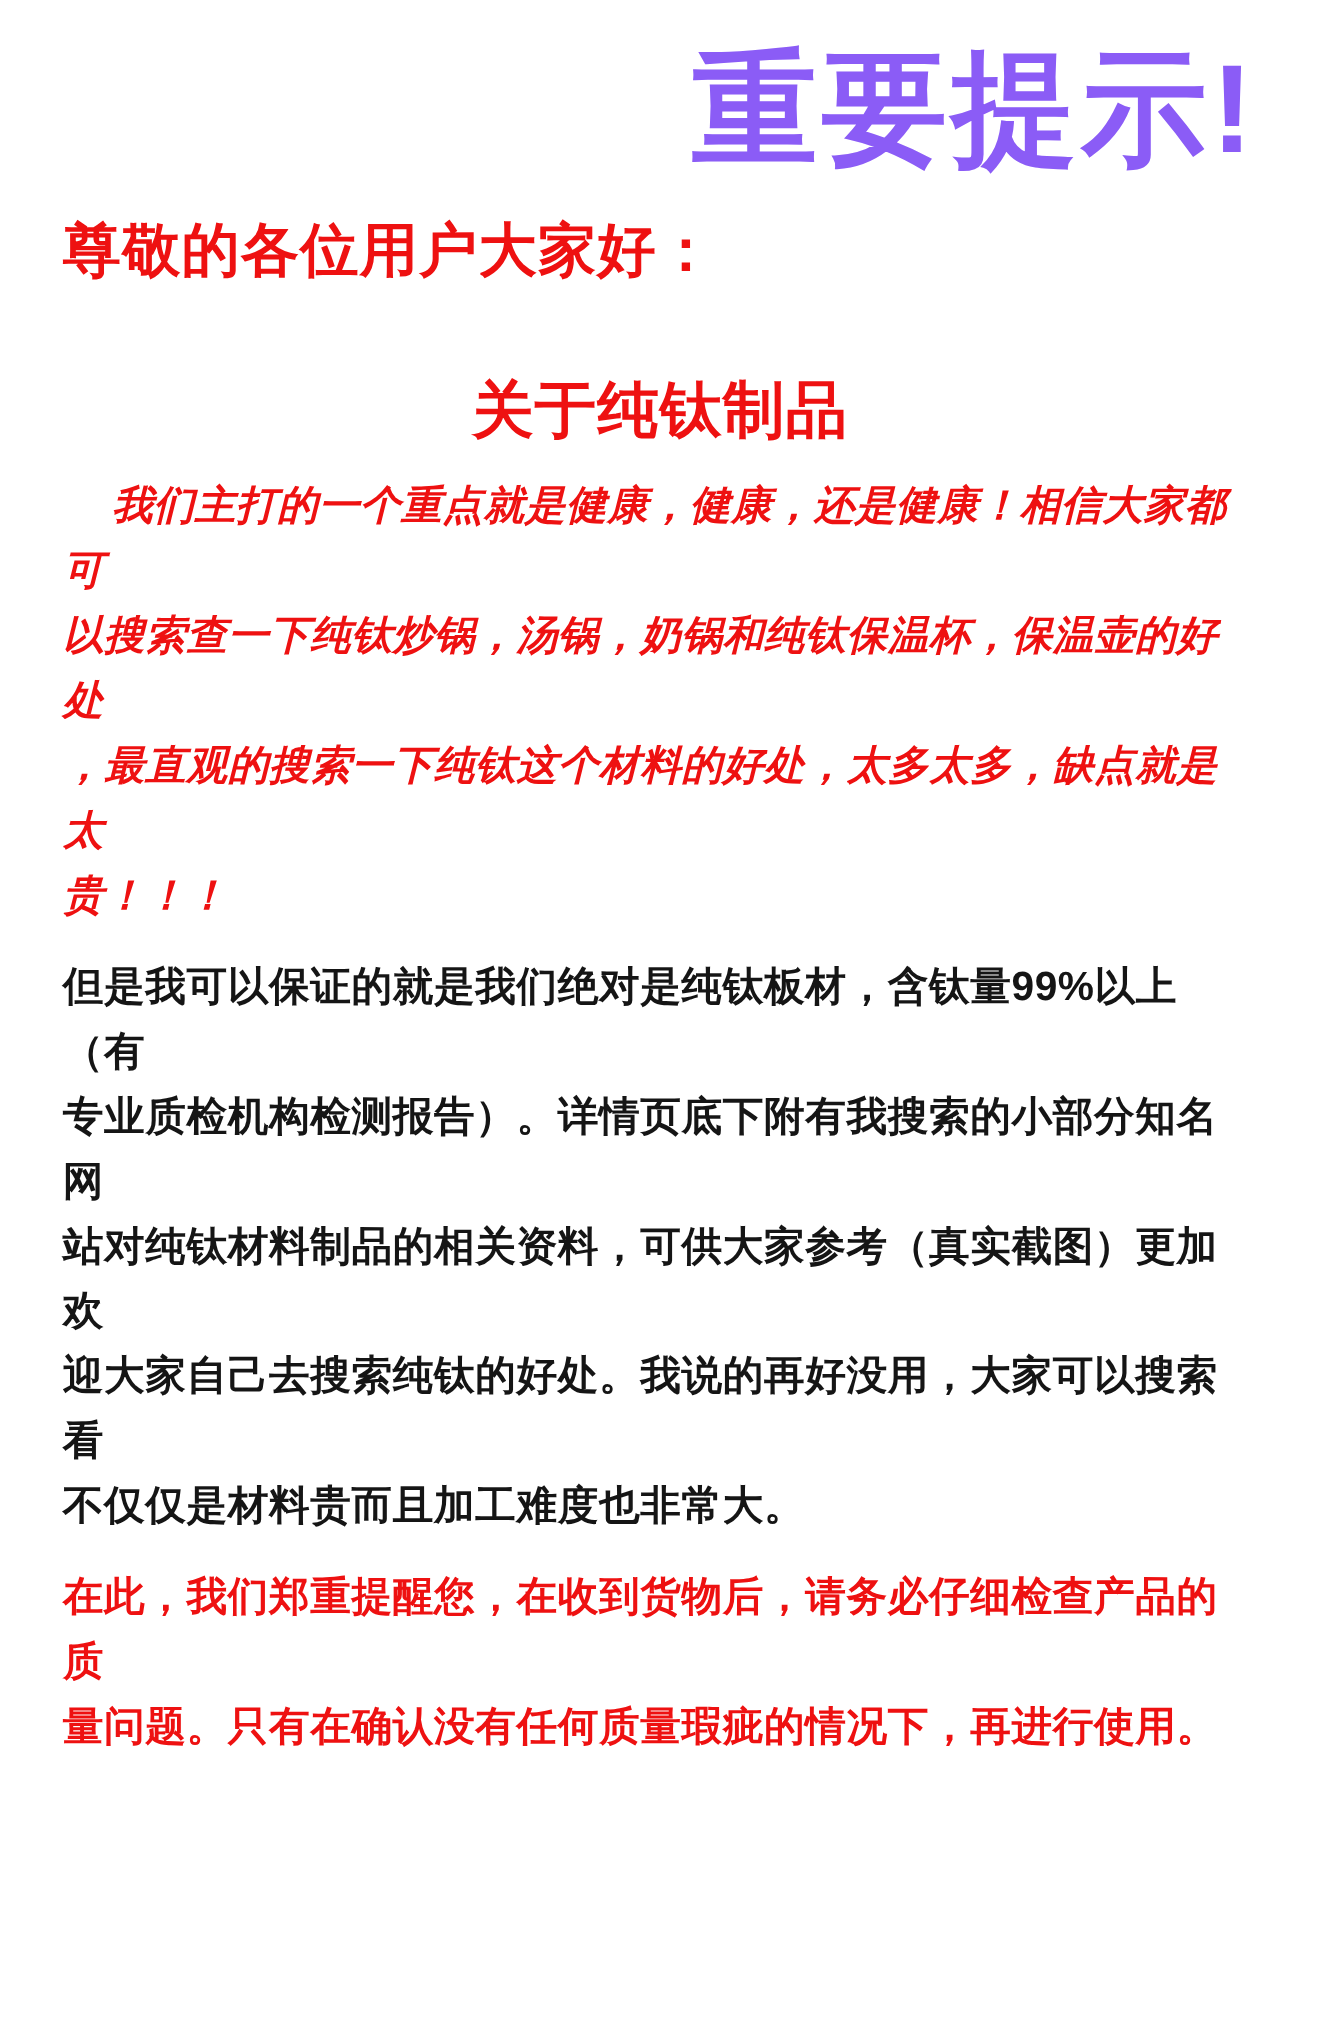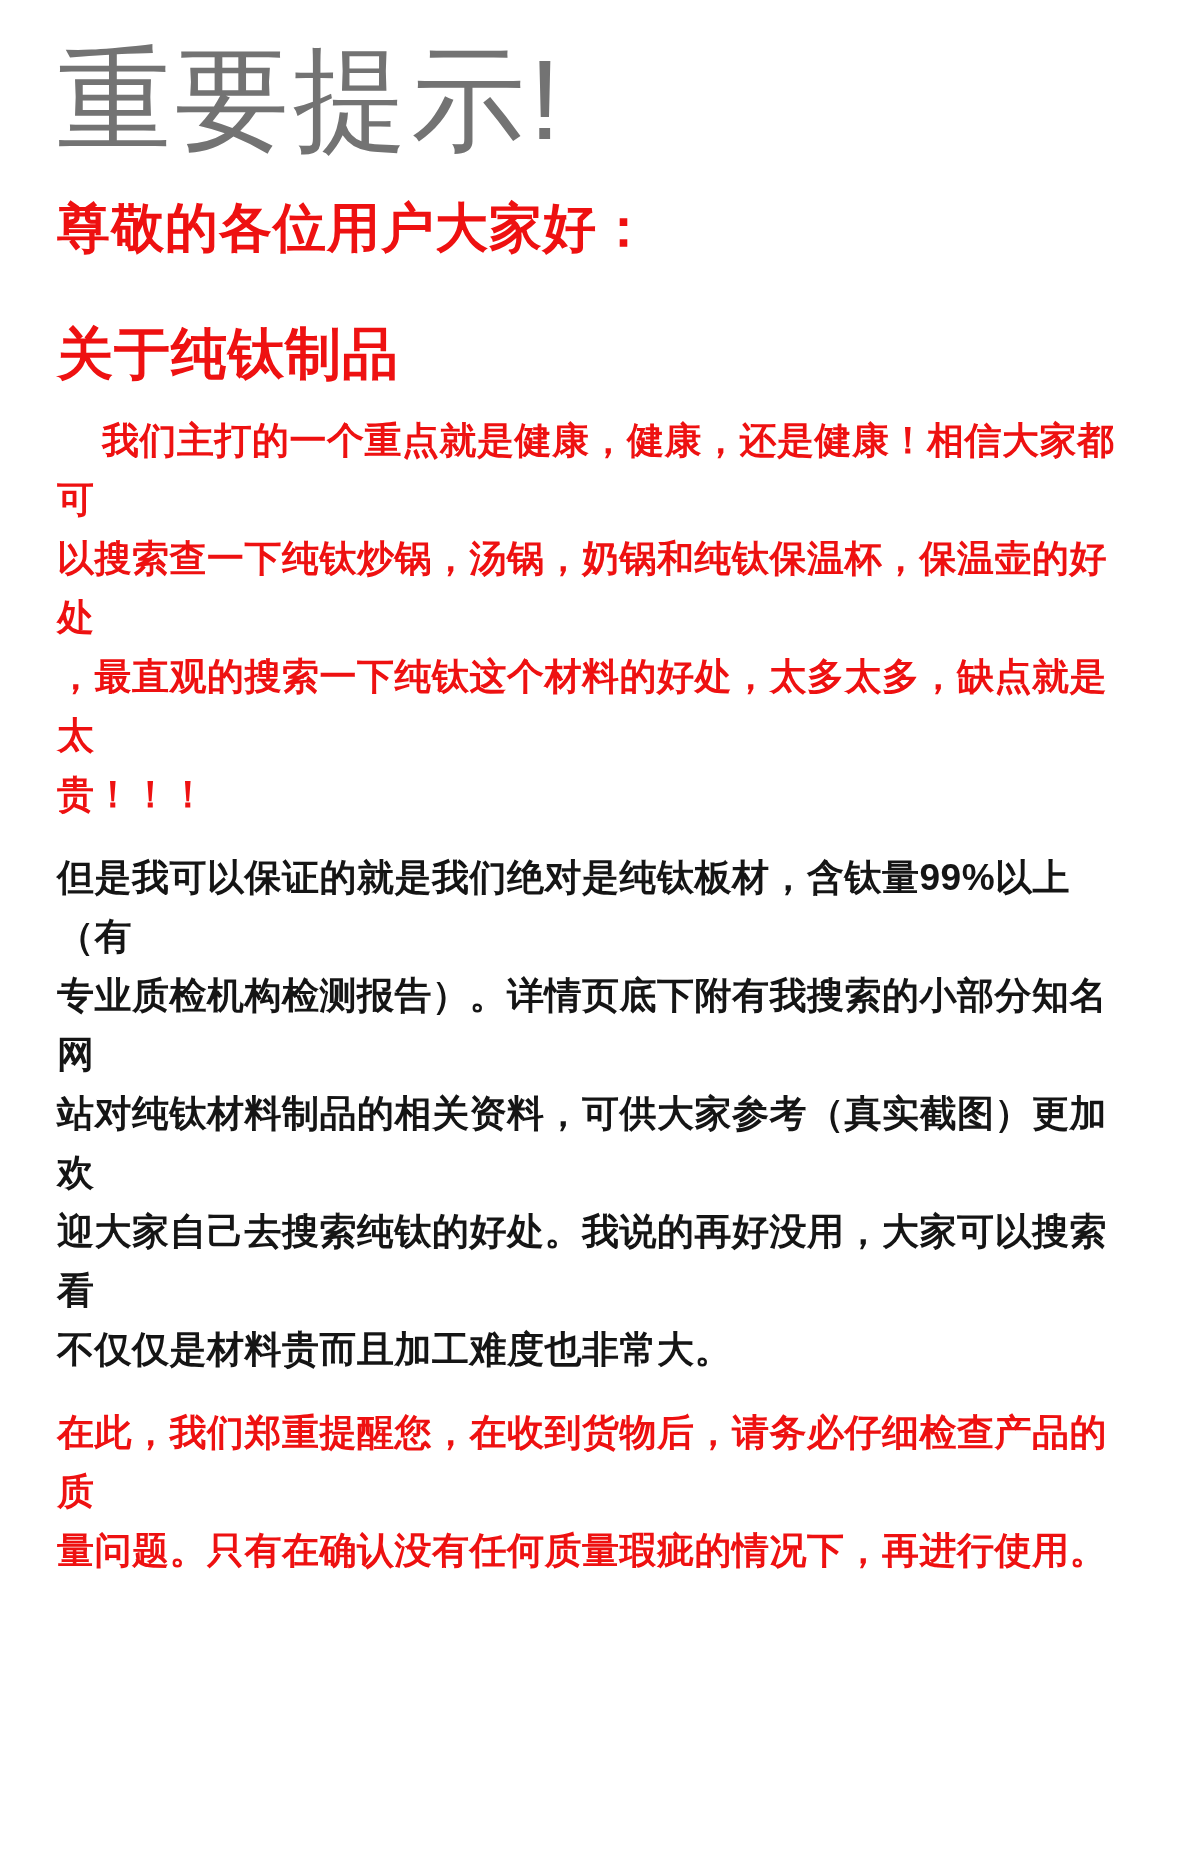"重要提示!" .main-title { color: #737373 -> #8b5cf6; font-weight: 400 -> 700; text-align: left -> right }
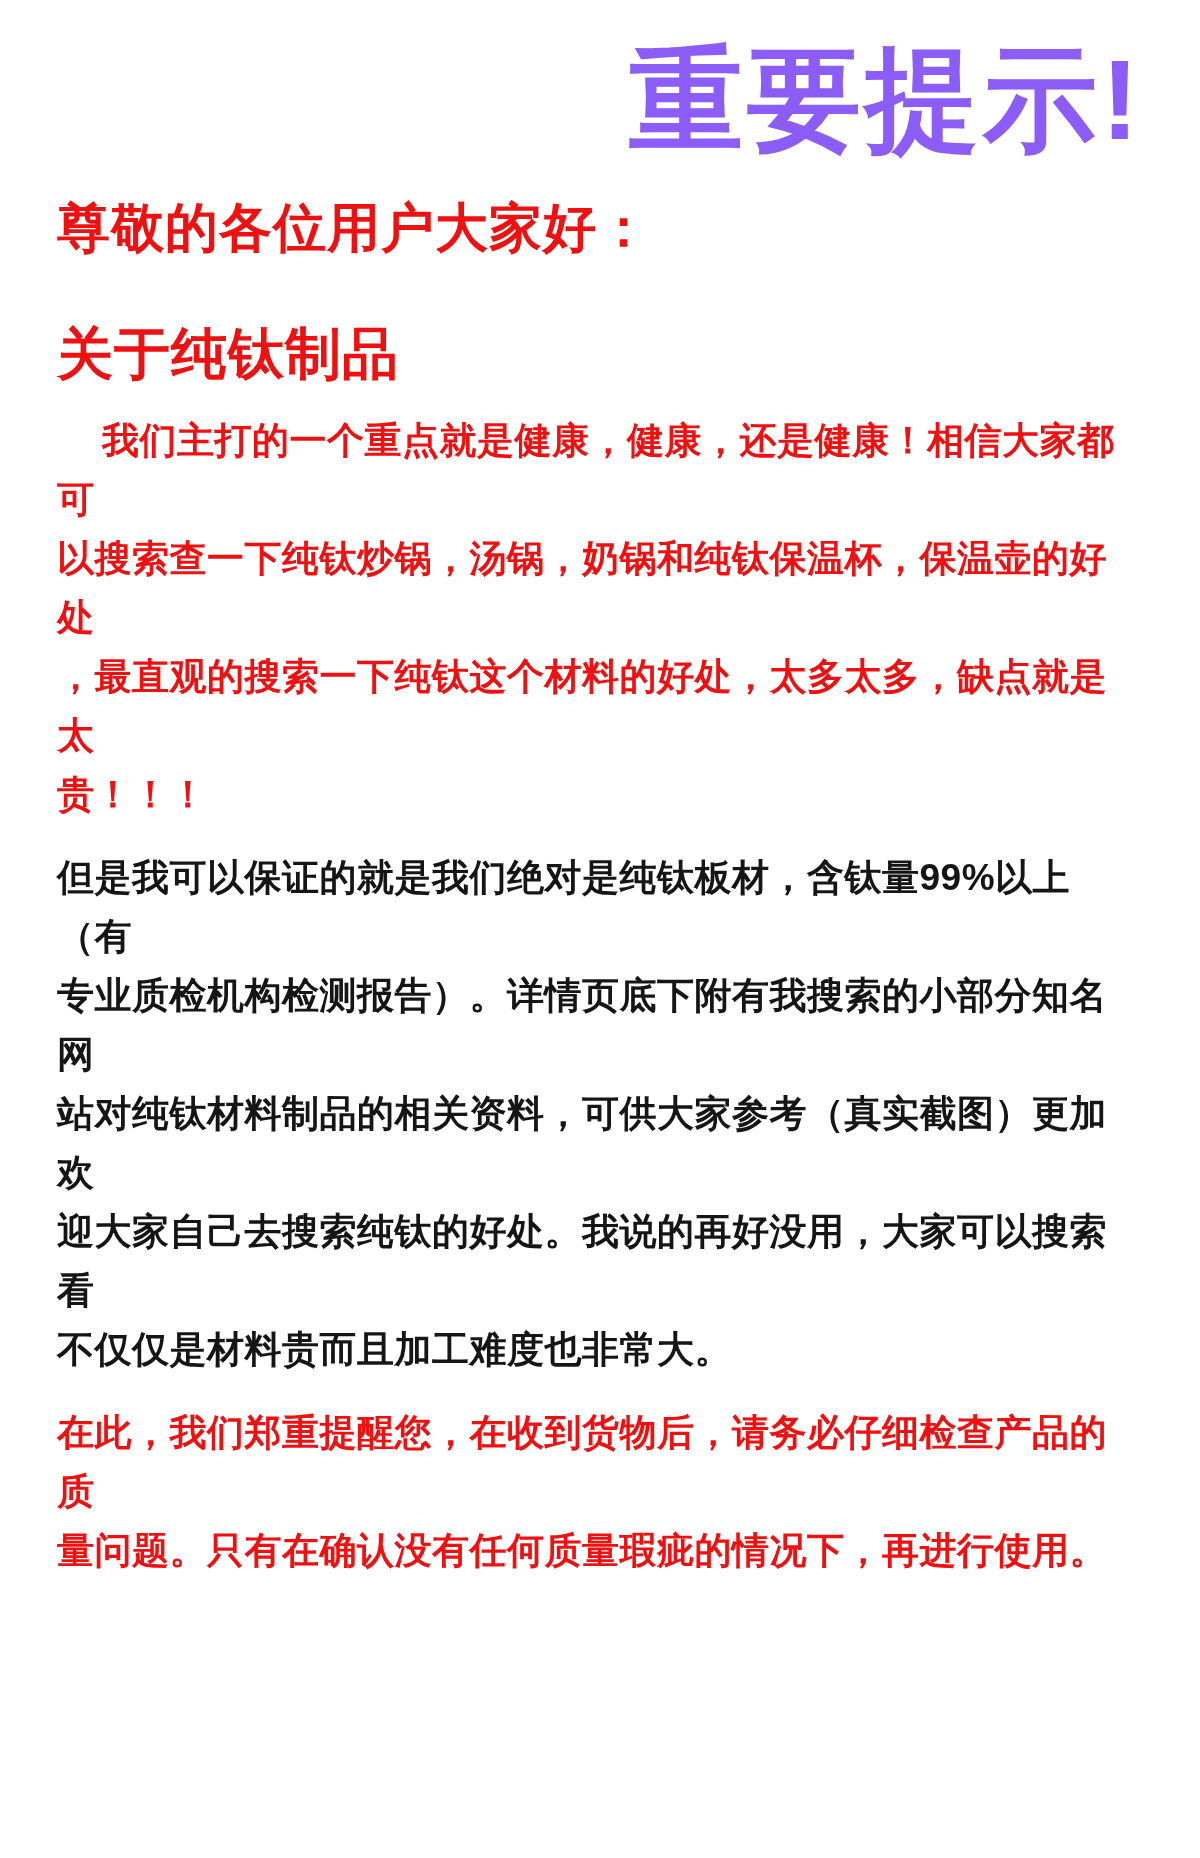"关于纯钛制品" .heading-about { margin-top: 61px -> 80px; text-align: none -> center }
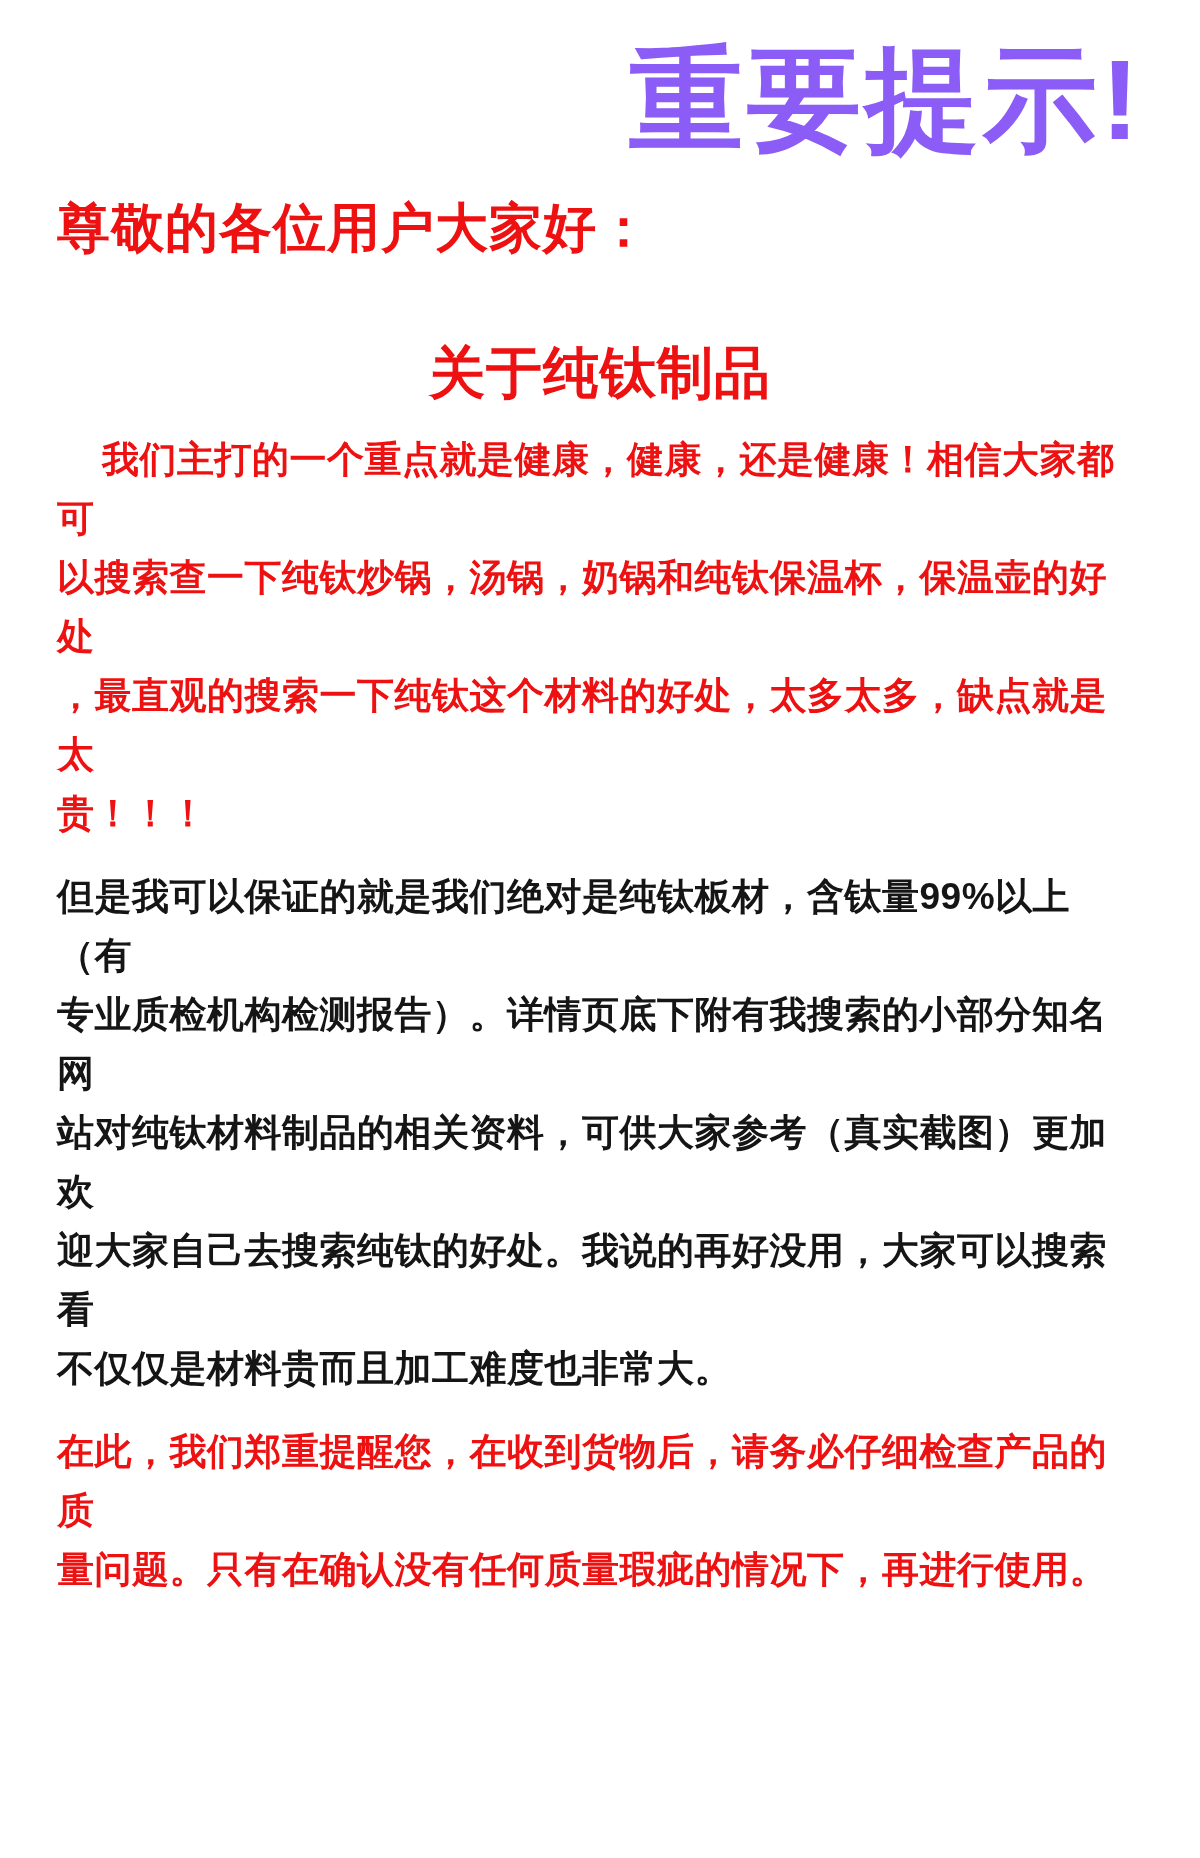"我们主打的一个重点就是健康，健康，还是健康！相信大家都可" .indent-2 { font-style: none -> italic }
